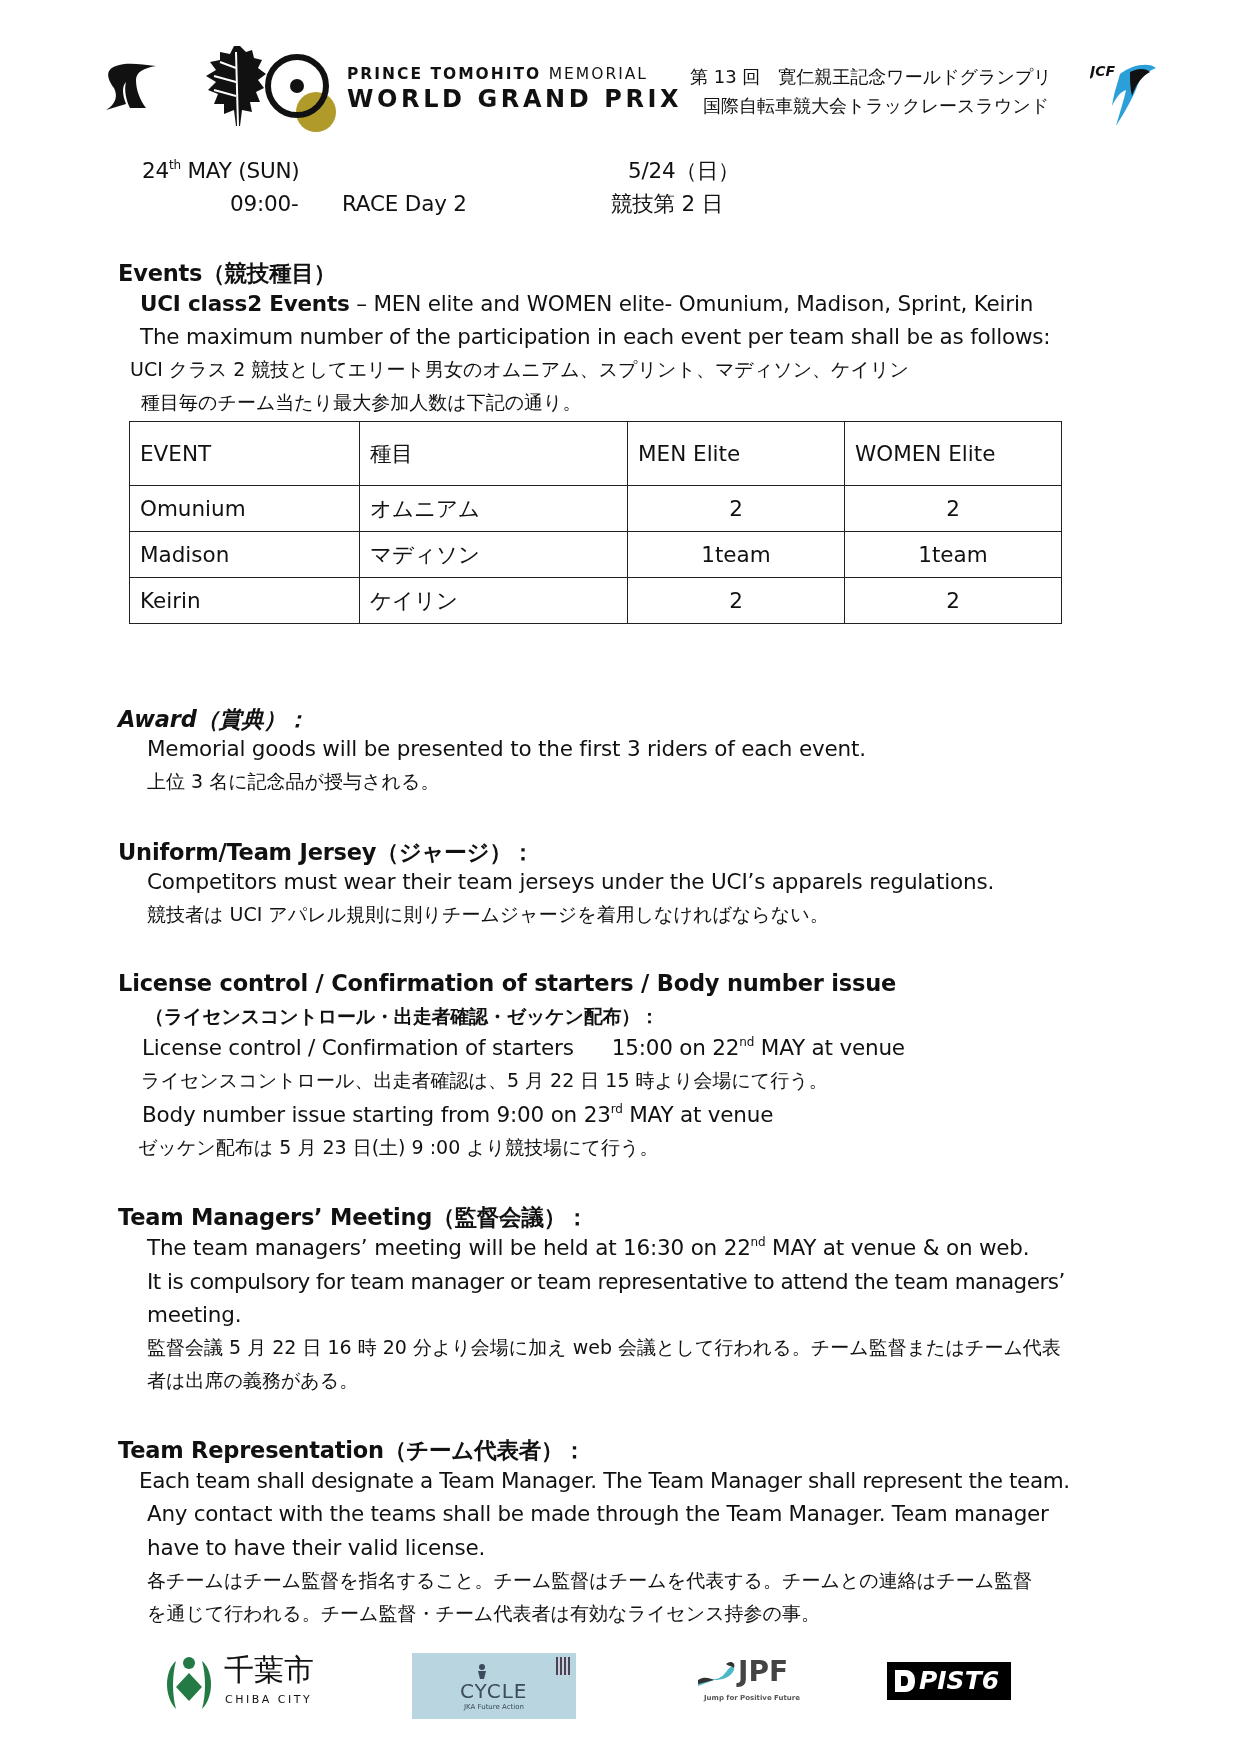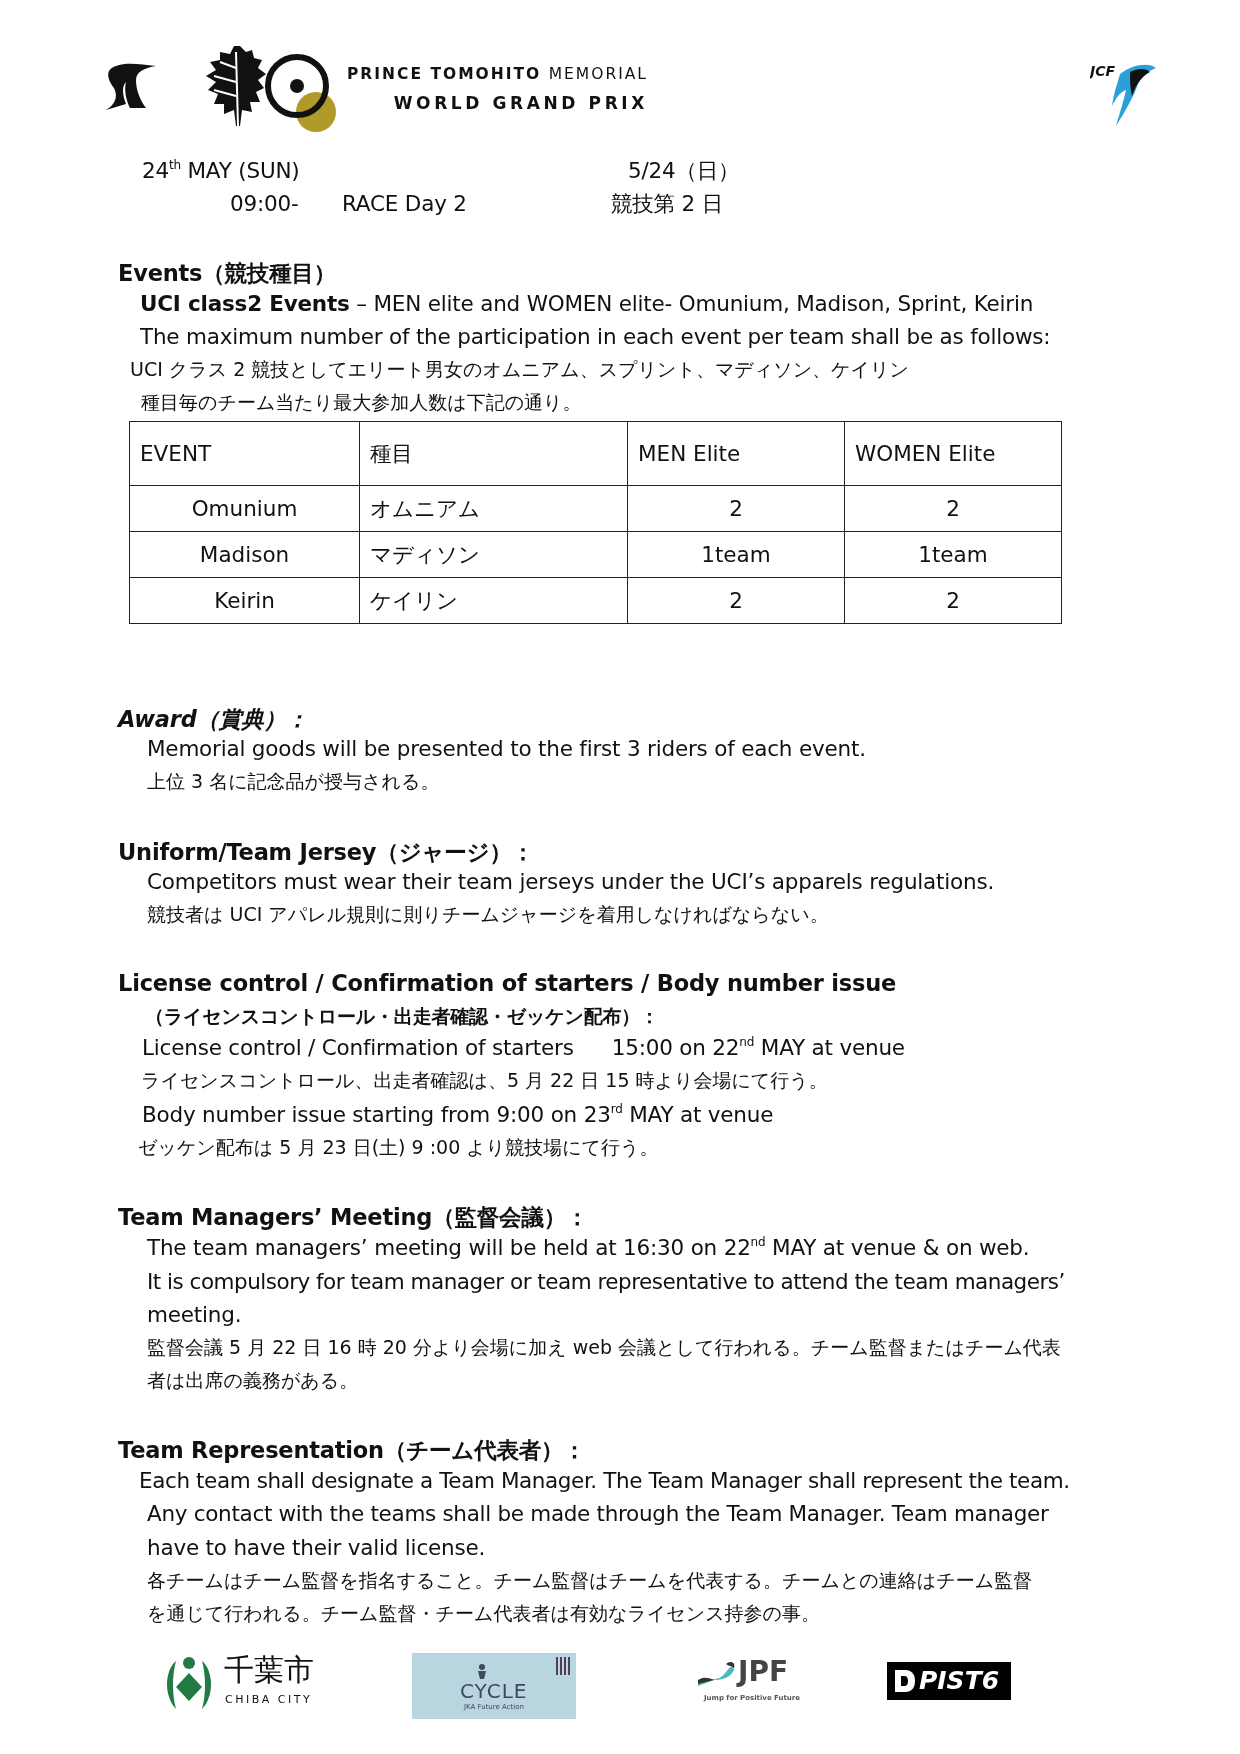"第 13 回 寛仁親王記念ワールドグランプリ" div.abs { html: none -> <div> <div>第 13 回 寛仁親王記念ワールドグランプリ</div> <div>国際自転車競大会トラックレースラウンド</div> </div> }
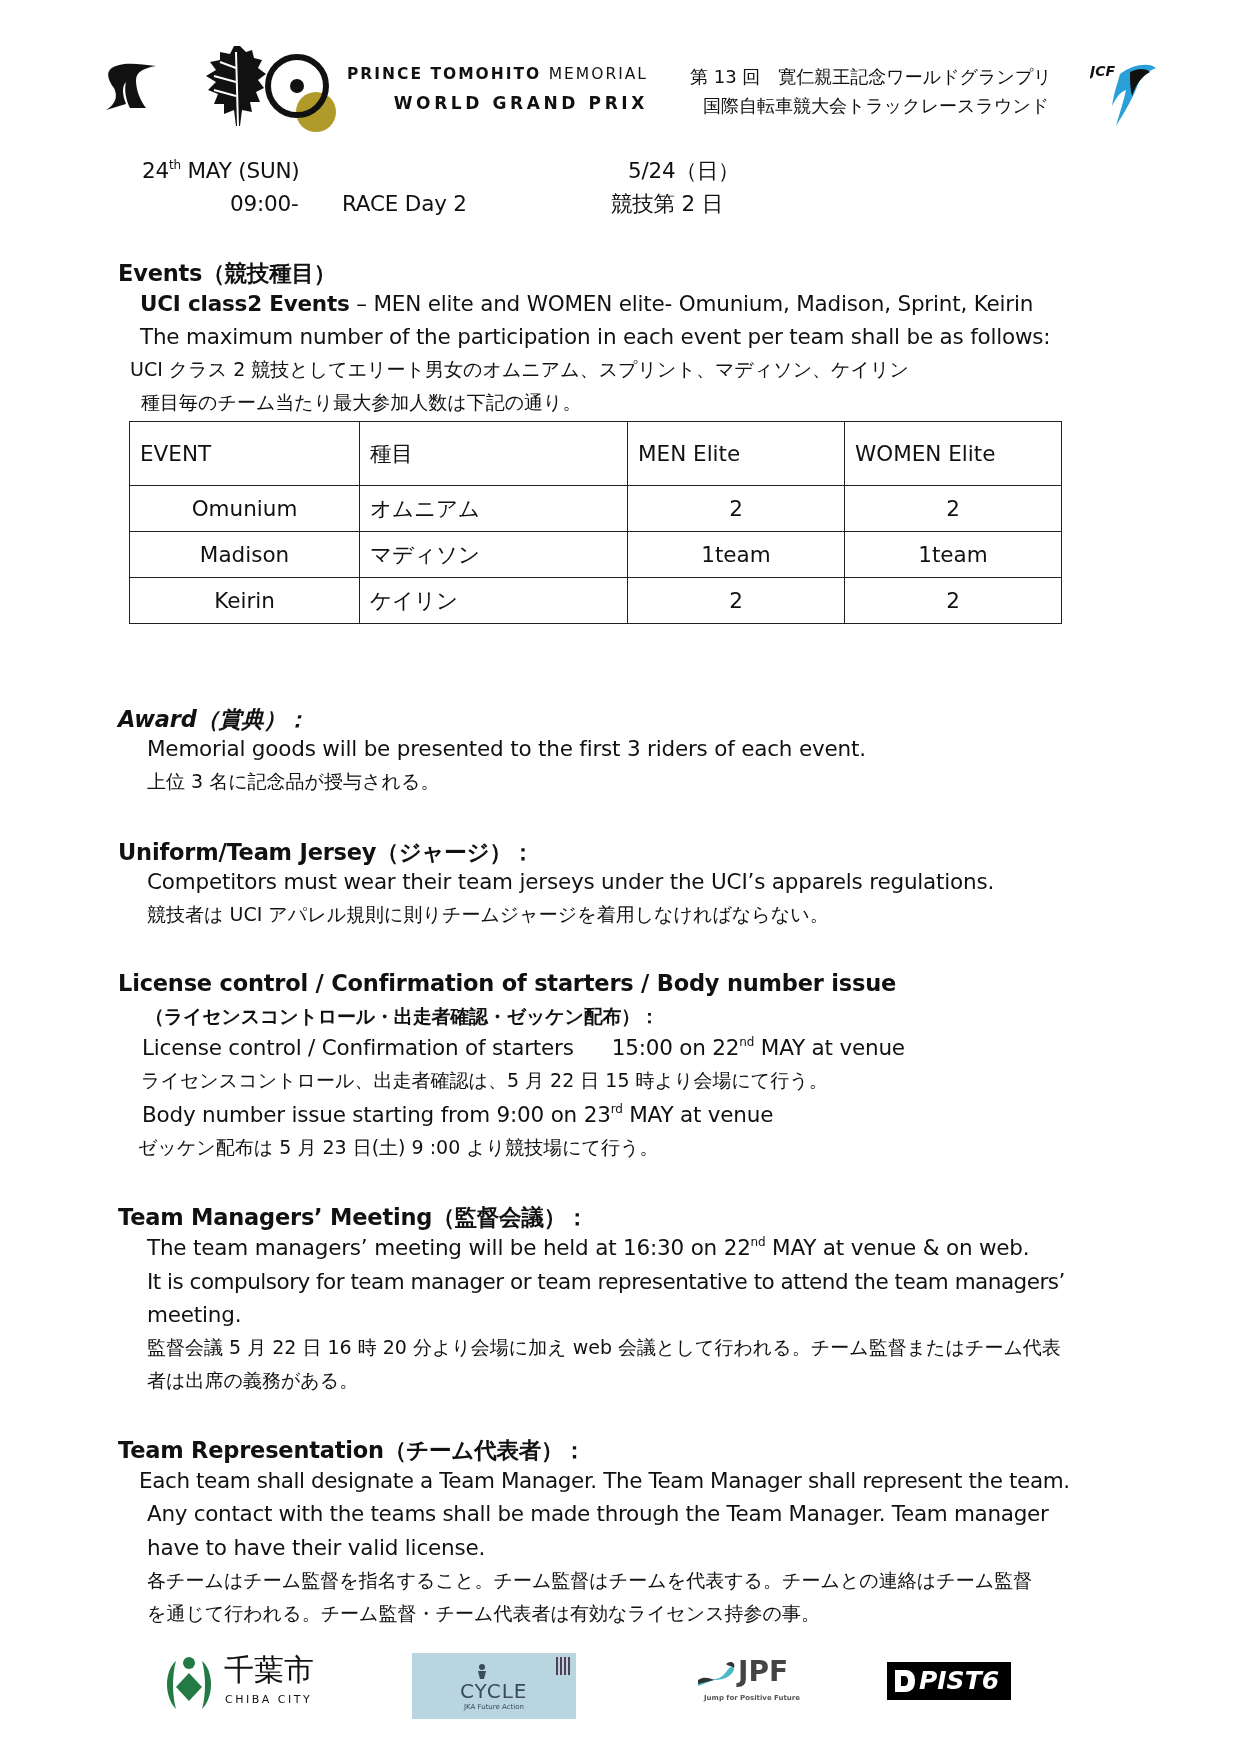"WORLD GRAND PRIX" .logo-title .l2 { font-size: 17px -> 24px; margin-top: 10px -> 2px; text-align: right -> none }
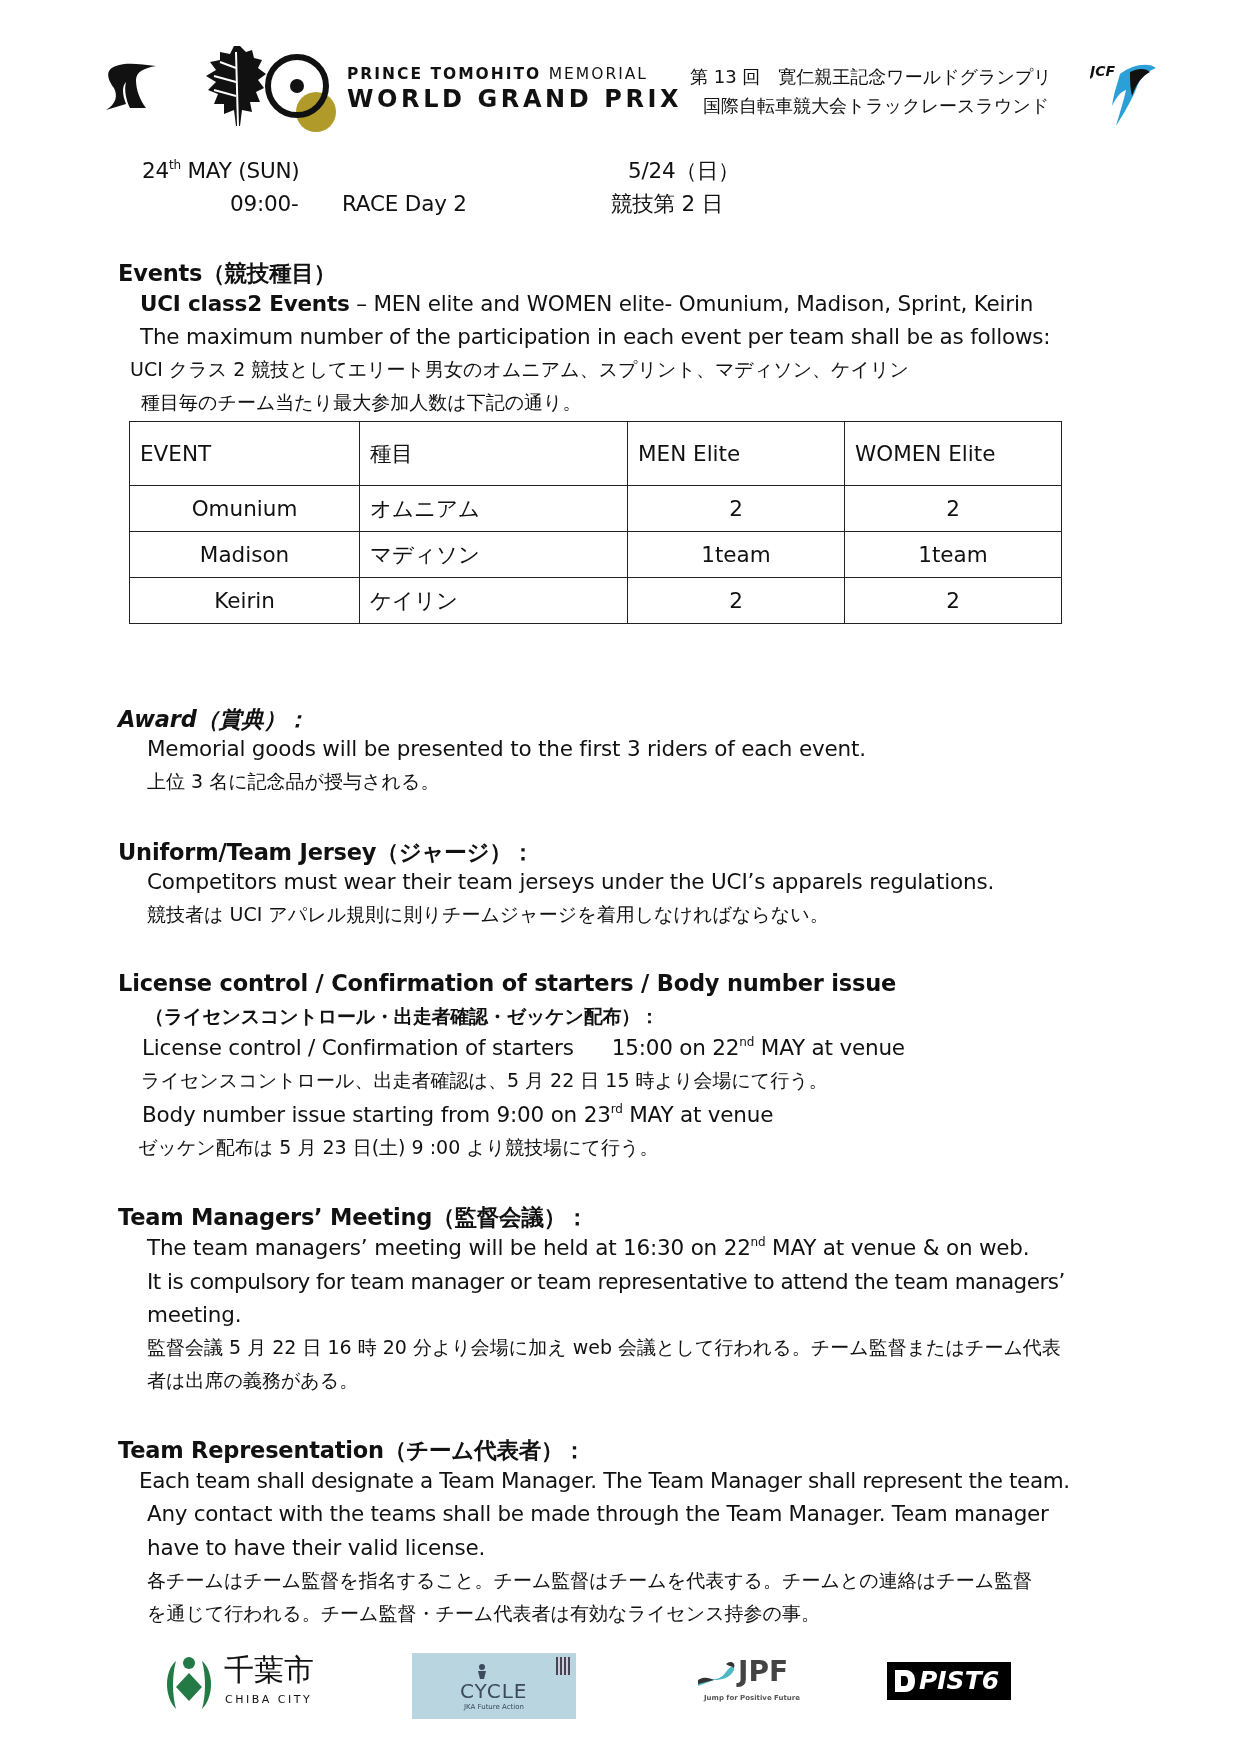"Omunium" .c1 { text-align: center -> none }
